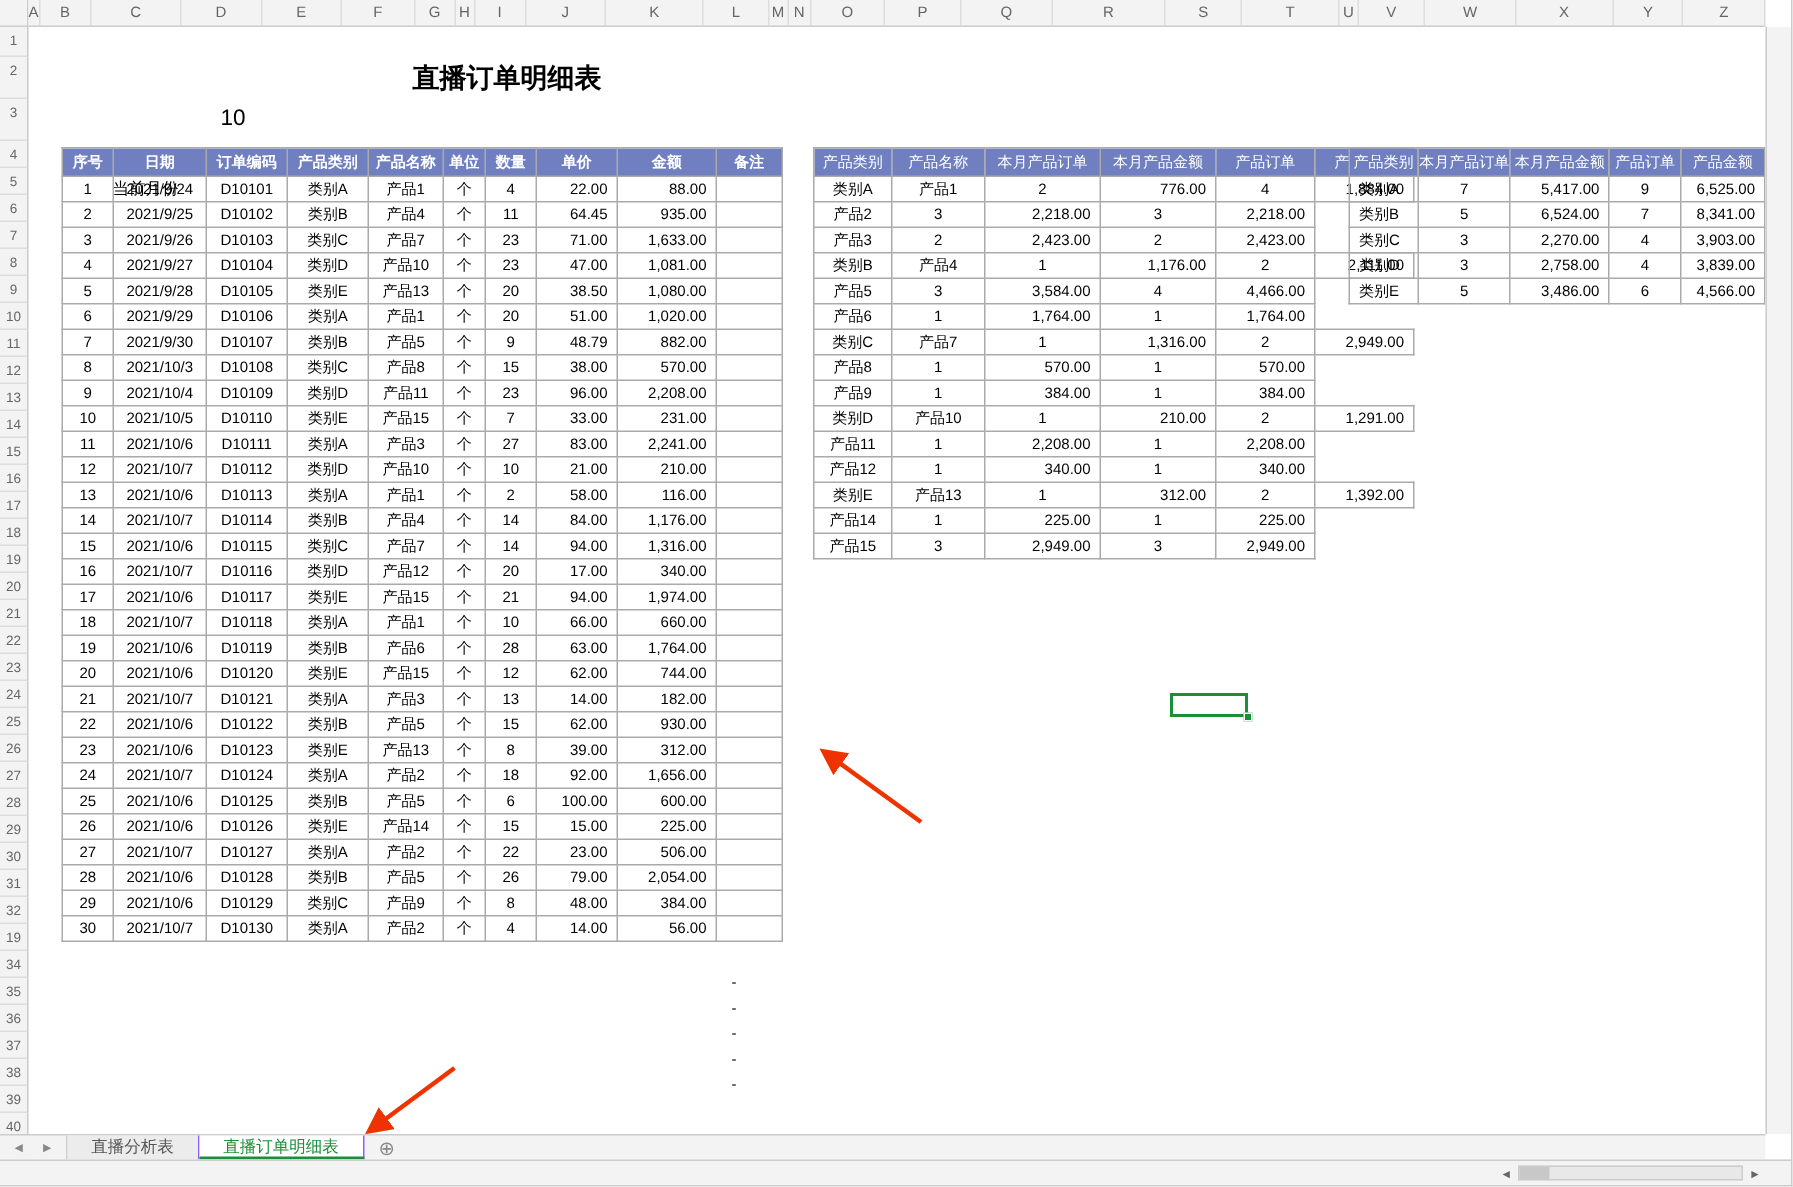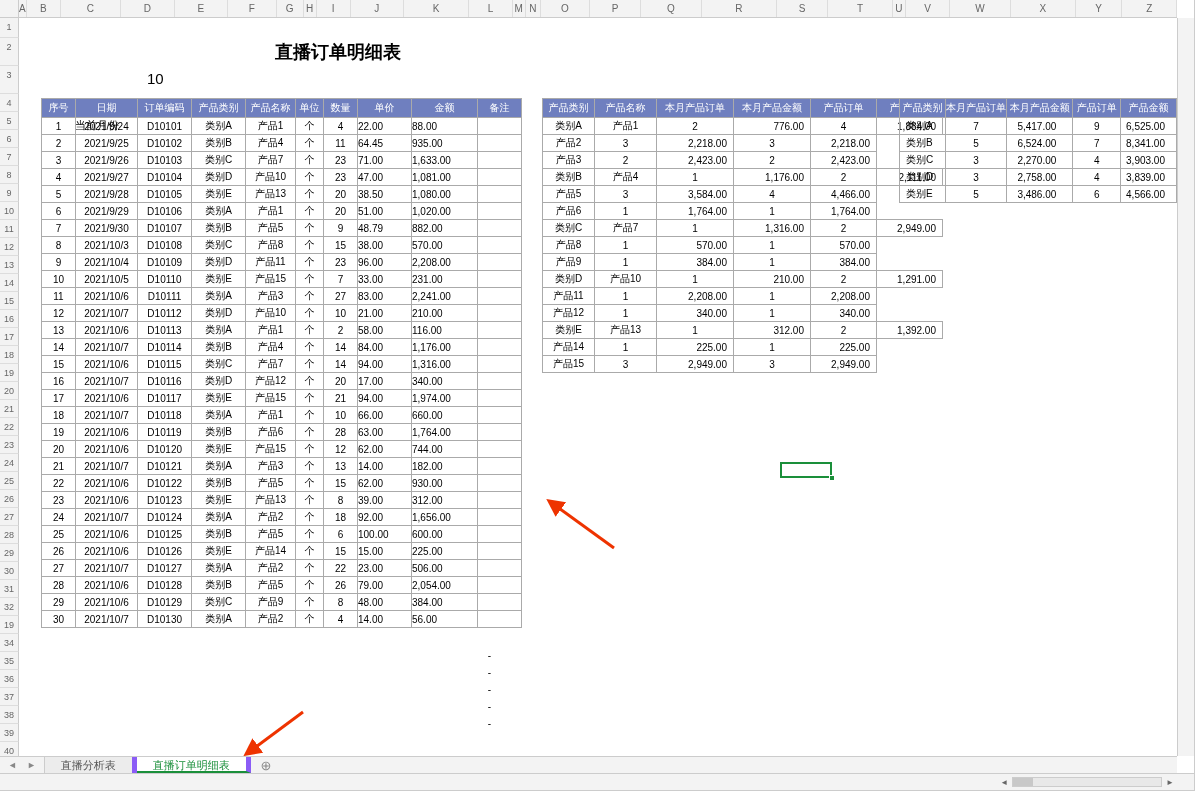"序号" .main-table th { font-weight: 400 -> 700 }
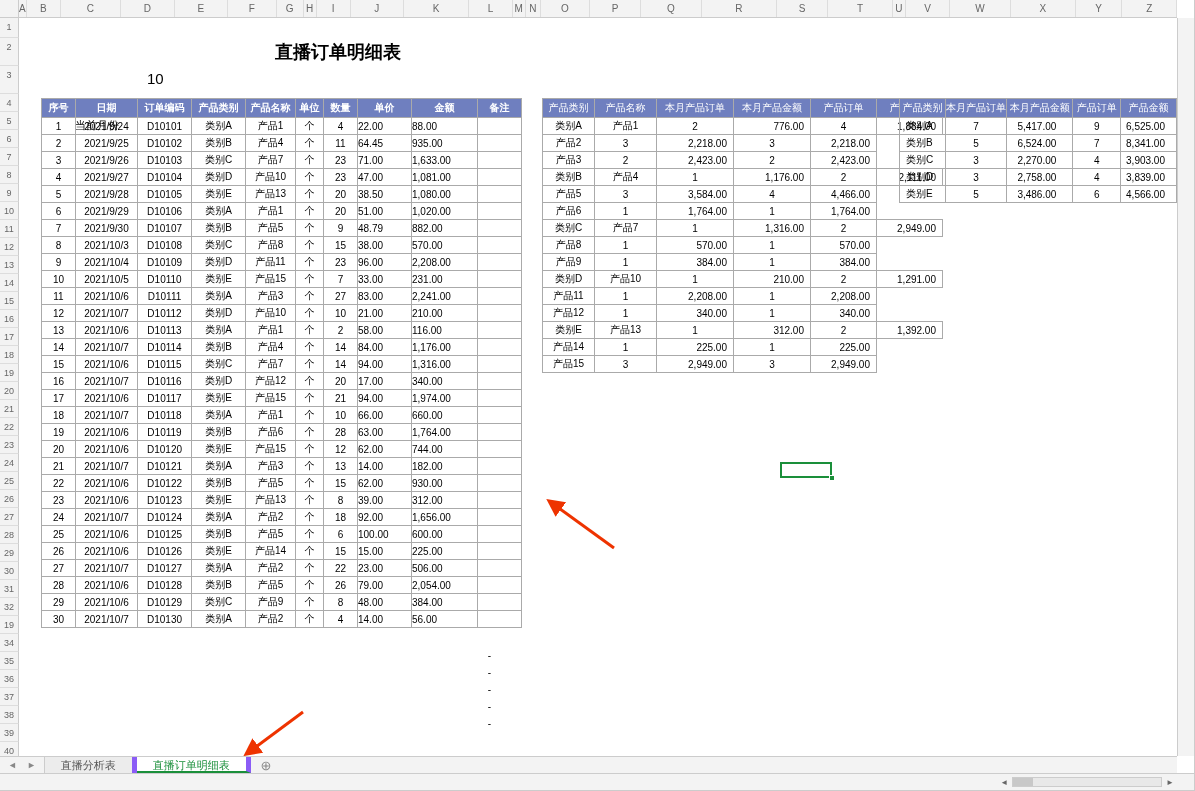"22.00" .main-table td.r { padding-right: 19px -> 6px; text-align: left -> right }
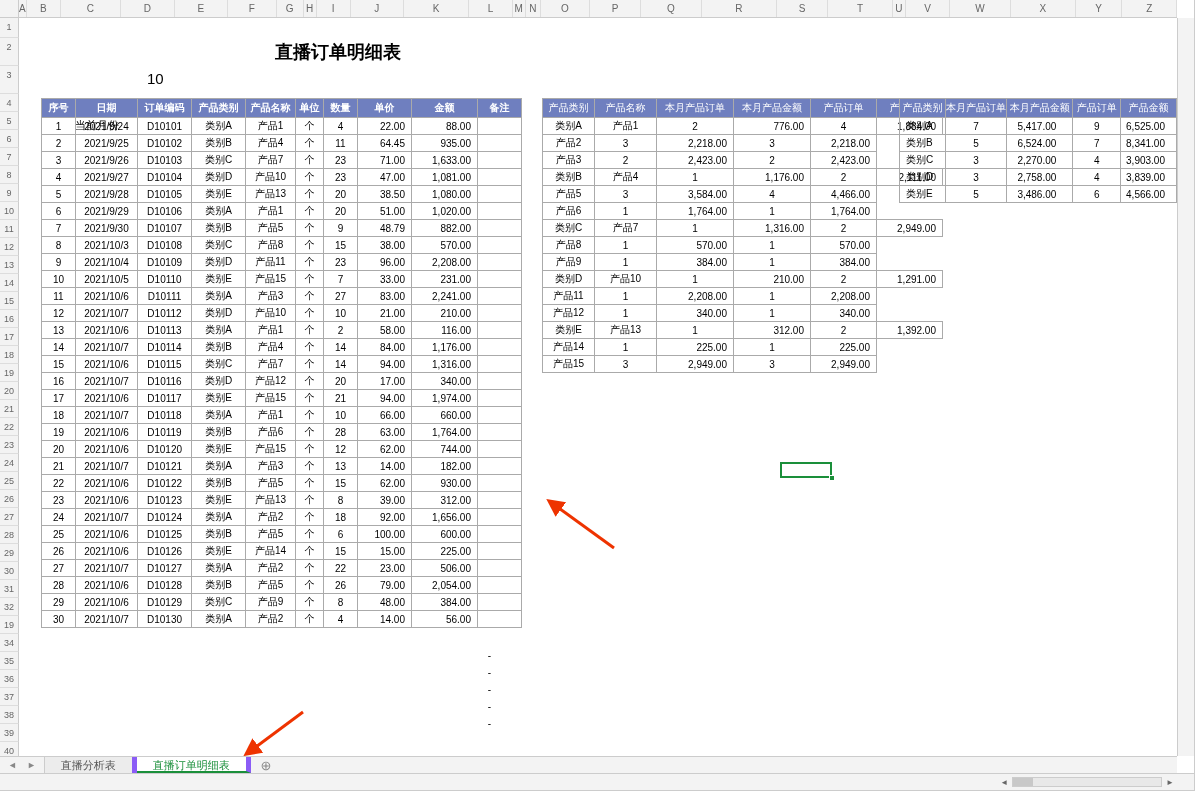"5,417.00" .sum2 td.r { text-align: center -> right }
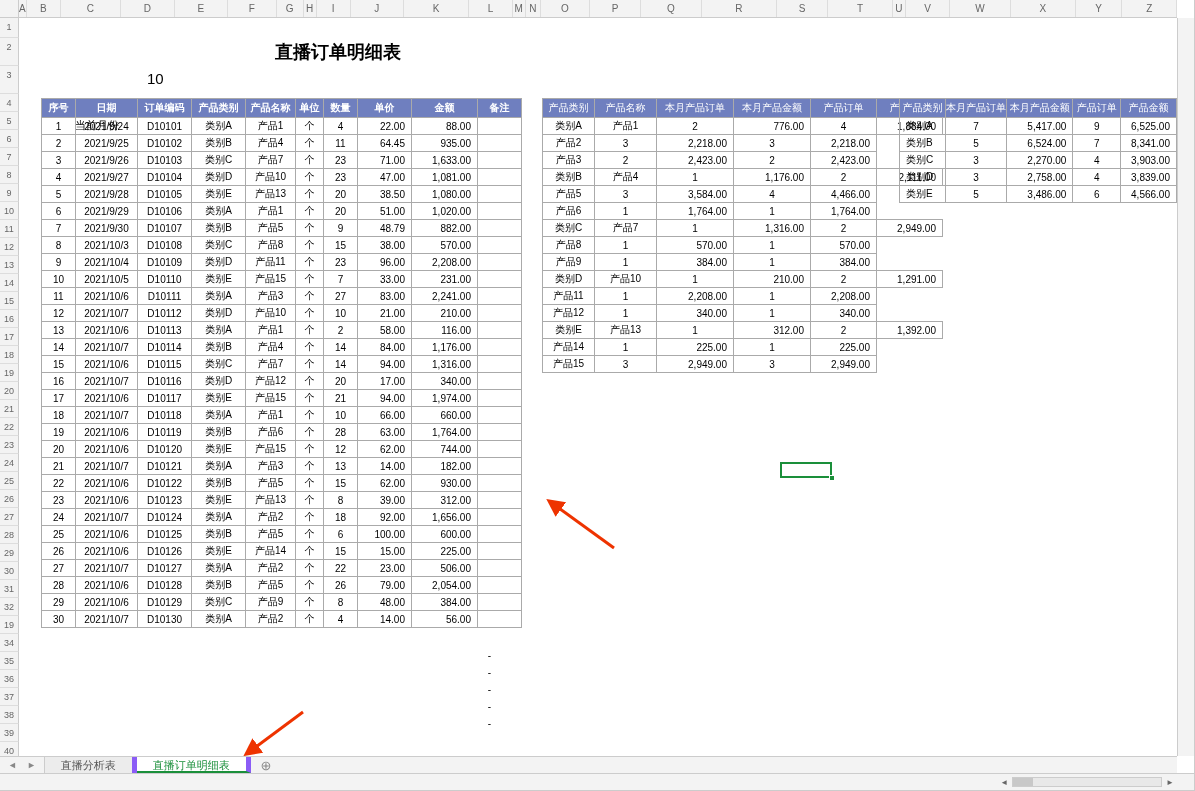"直播分析表" .stab { border-right: 5px solid #8b5cf6 -> 1px solid #8b5cf6 }
